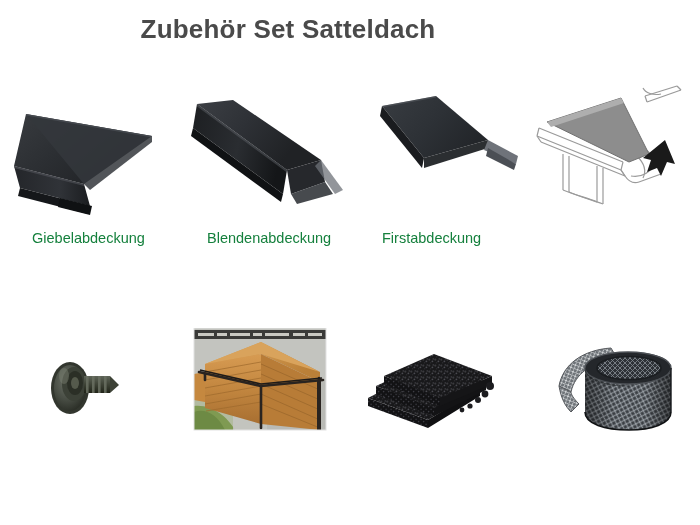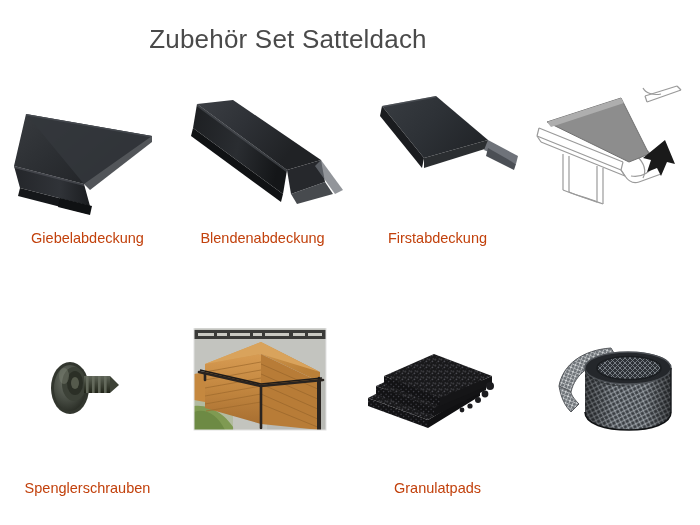"Zubehör Set Satteldach" .page-title { font-weight: normal -> bold; top: 24px -> 14px }
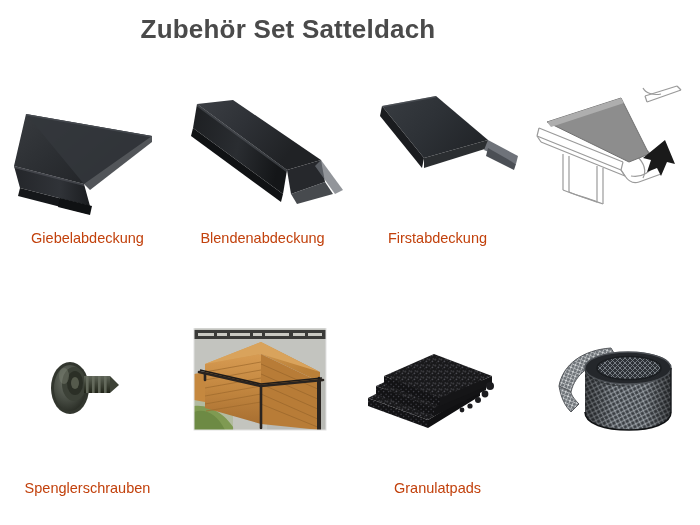"Giebelabdeckung" .cell-label { color: #c2410c -> #15803d; padding-left: none -> 32px; text-align: center -> left }
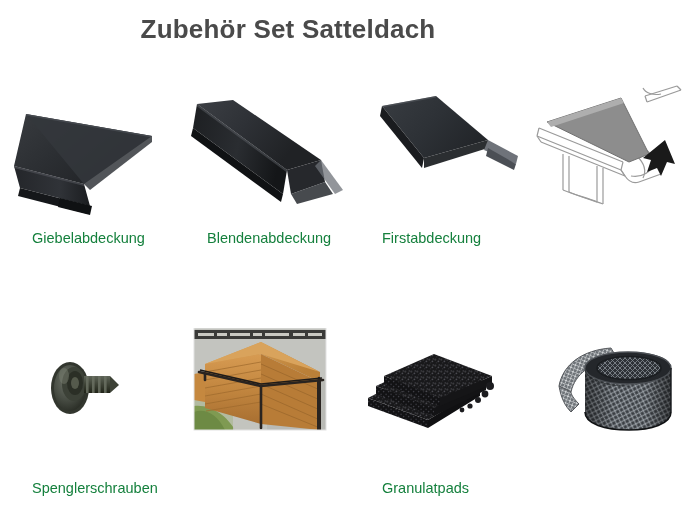"Spenglerschrauben" div.cell-label { html: <div>Spenglerschrauben</div> -> none }
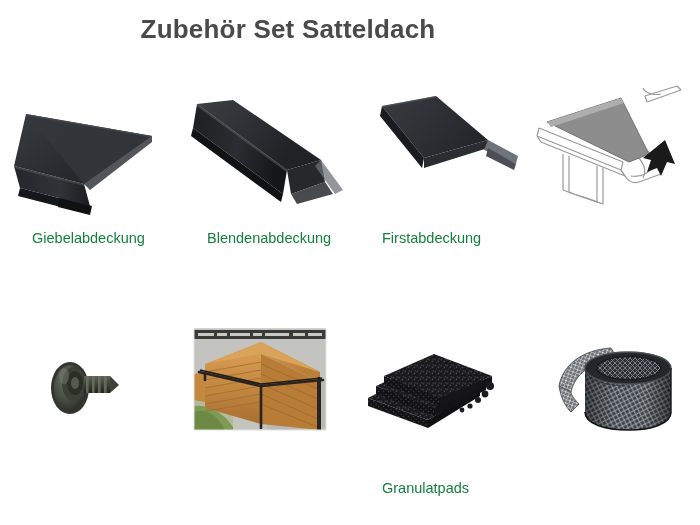"Granulatpads" div.cell-label { html: <div>Granulatpads</div> -> none }
